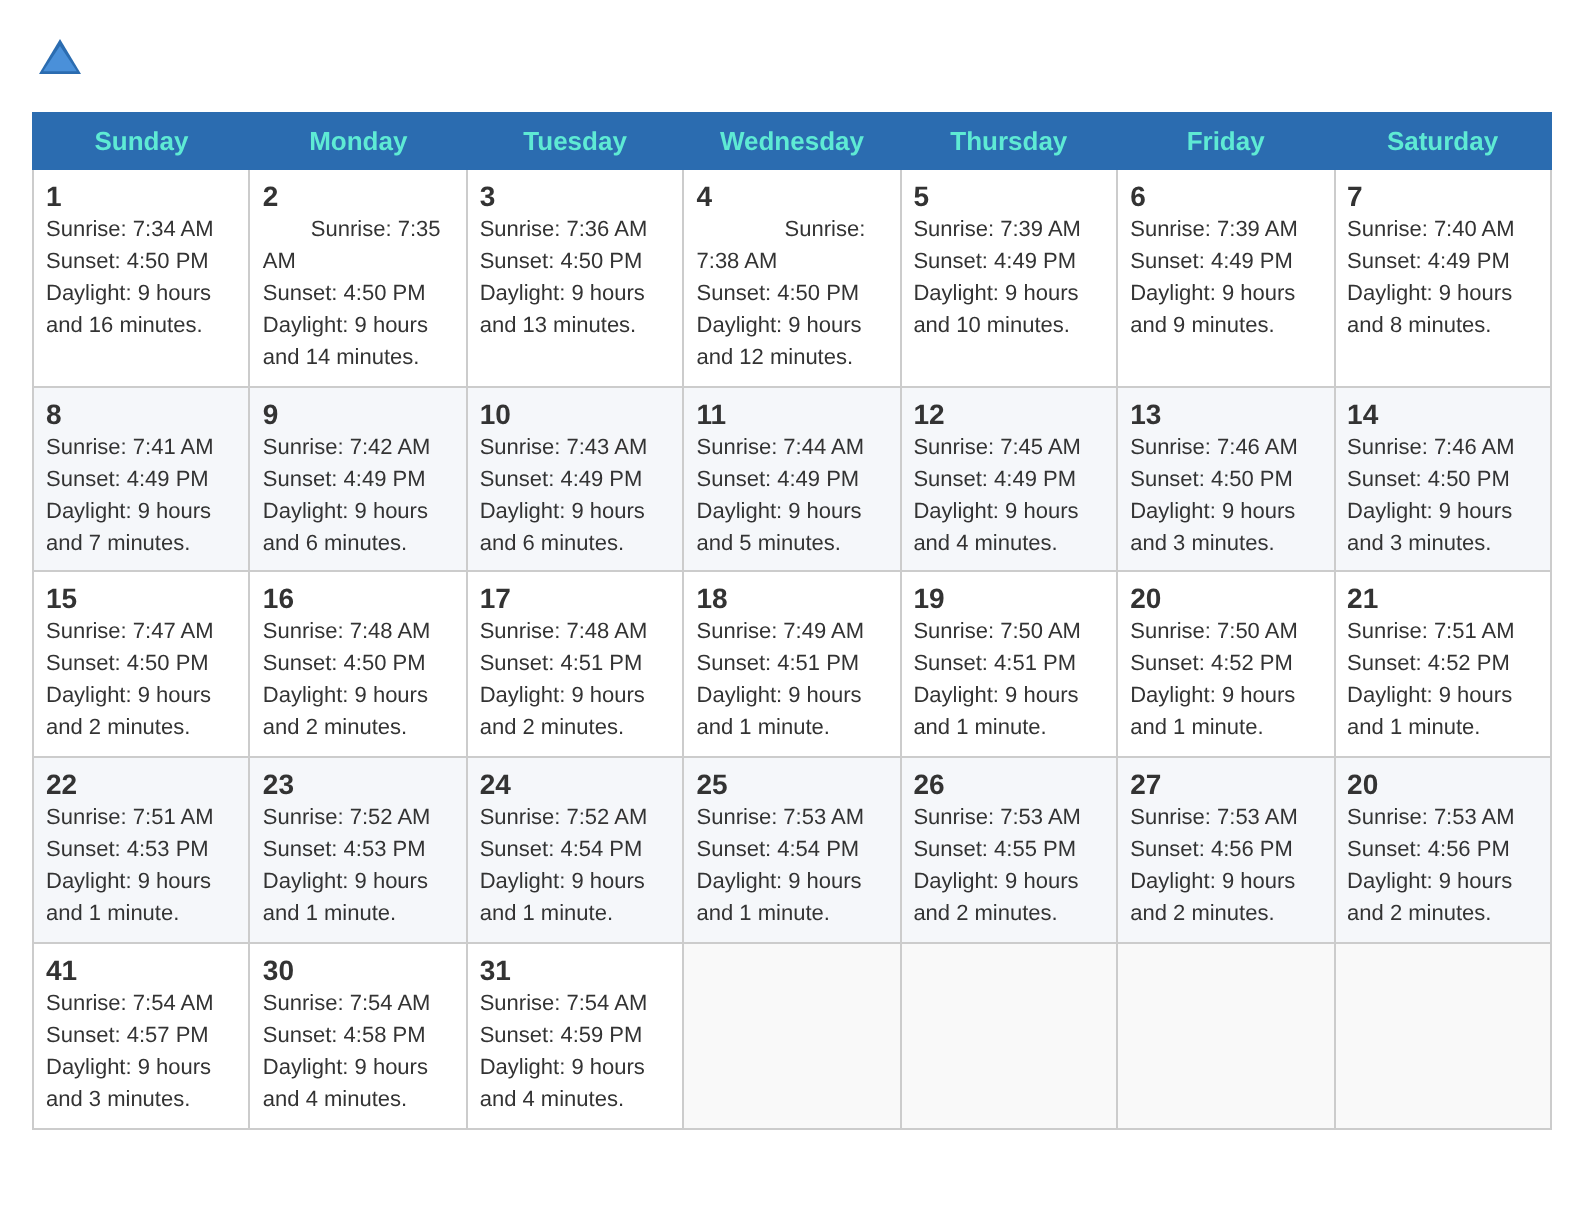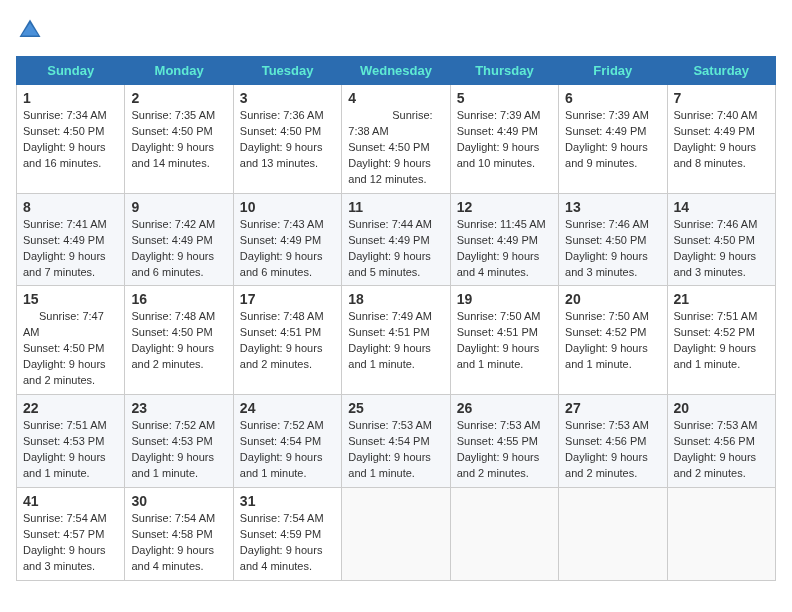"Sunrise: 7:35 AM" span.cell-text { margin-left: none -> 24px }
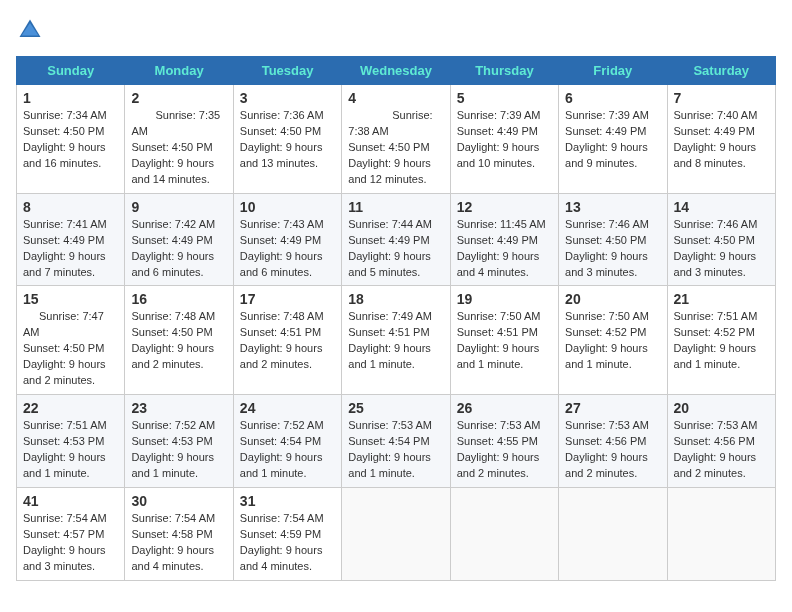"Sunrise: 11:45 AM" span.cell-text { text: 11:45 -> 7:45 }
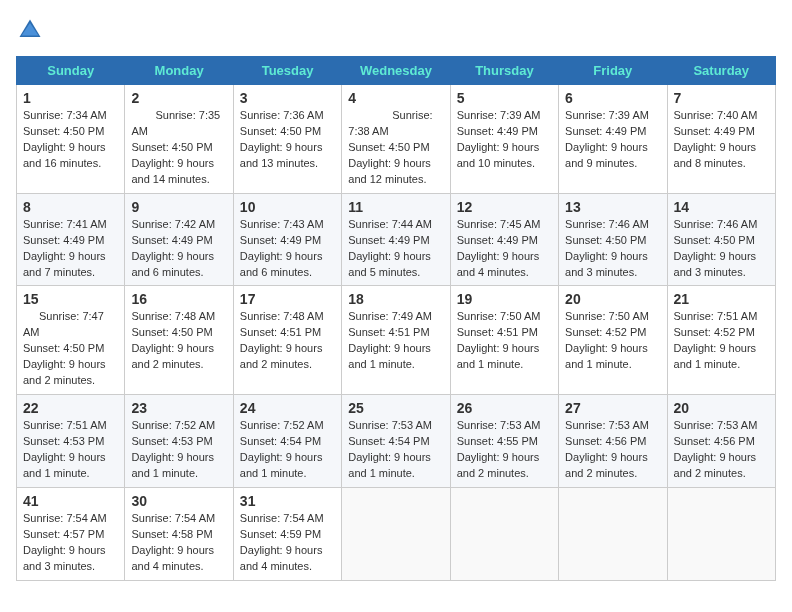"Sunrise: 7:47 AM" span.cell-text { margin-left: 16px -> none }
